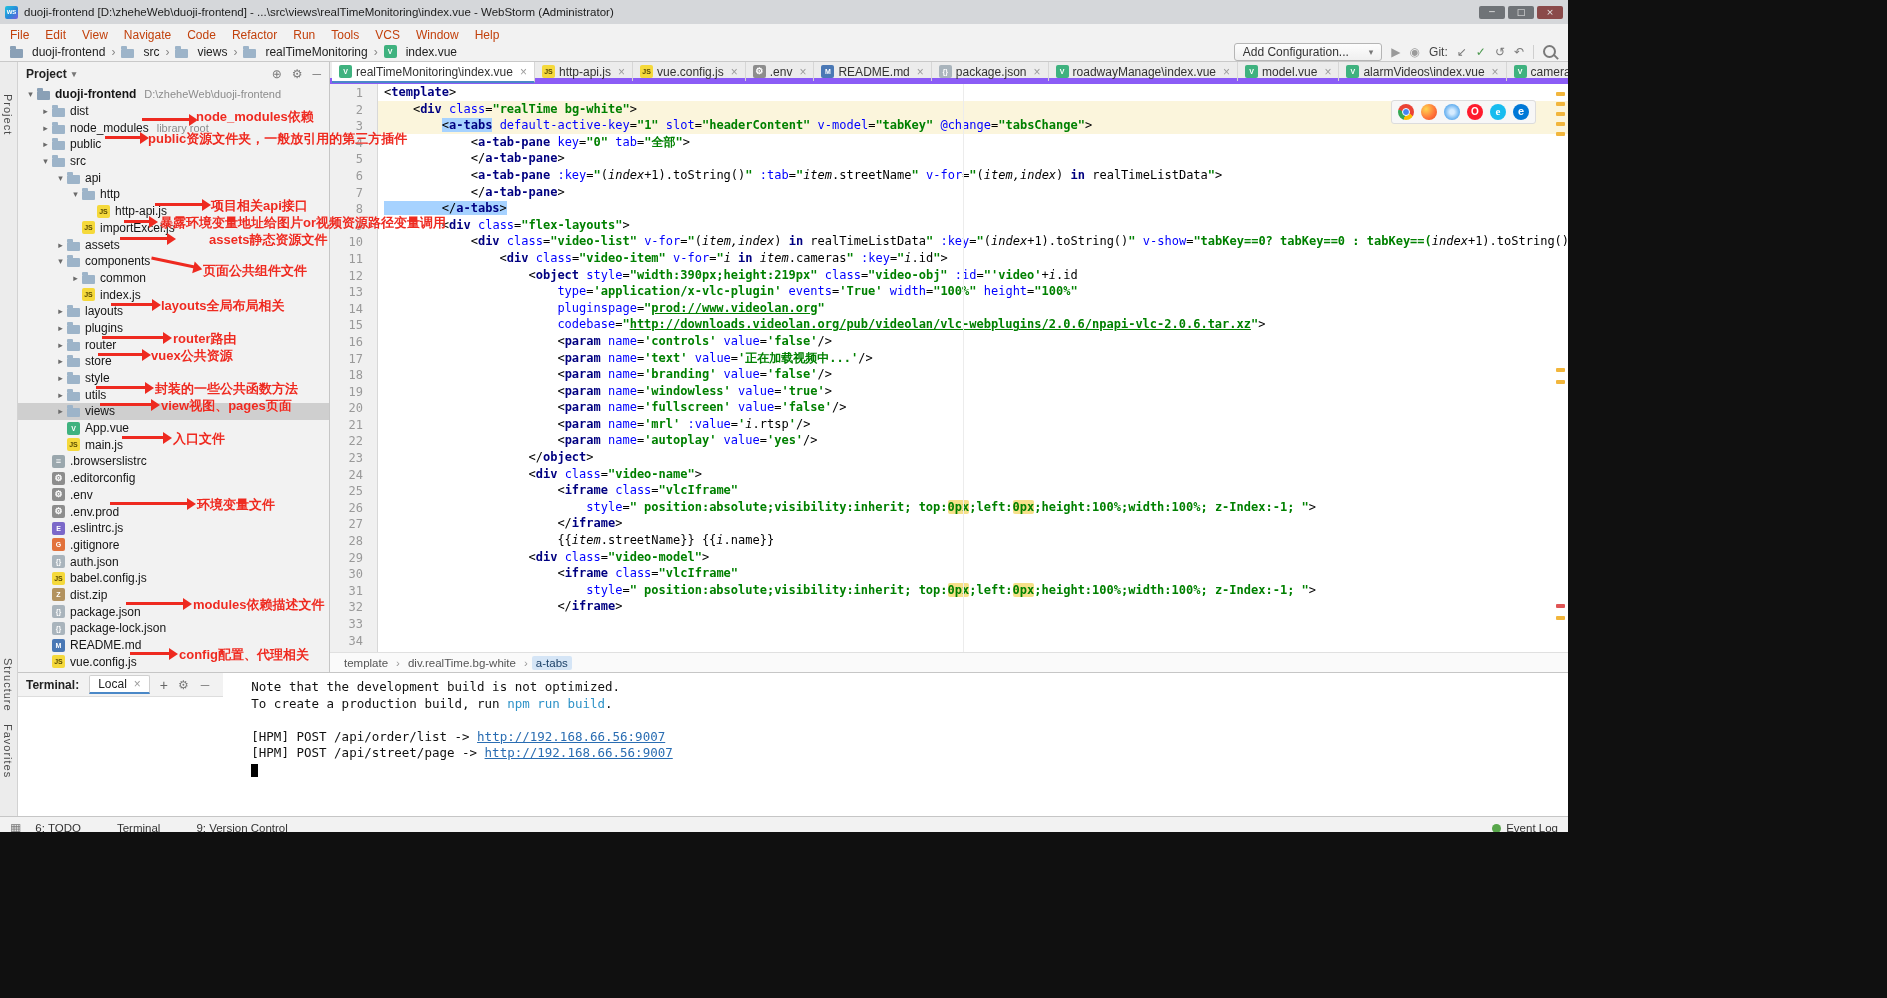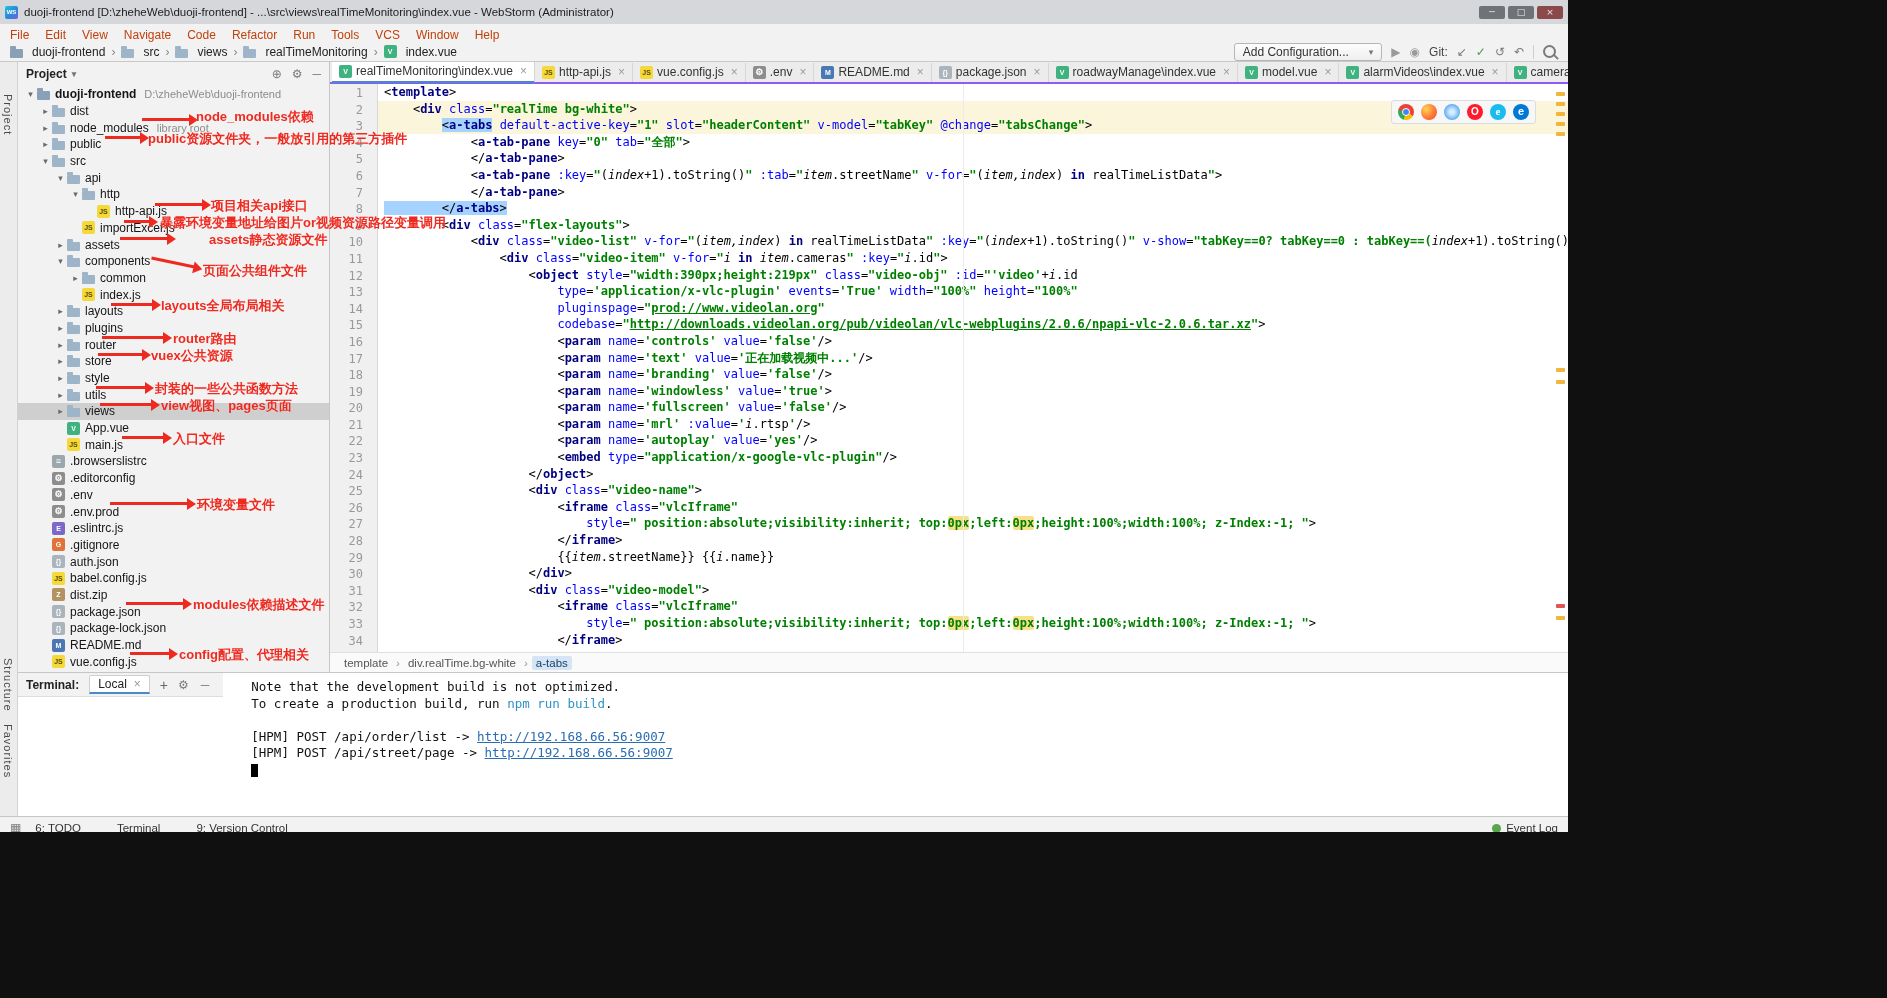"realTimeMonitoring\index.vue" .tabbar { align-items: center -> flex-start; border-bottom: 2px solid #8b5cf6 -> 6px solid #8b5cf6 }
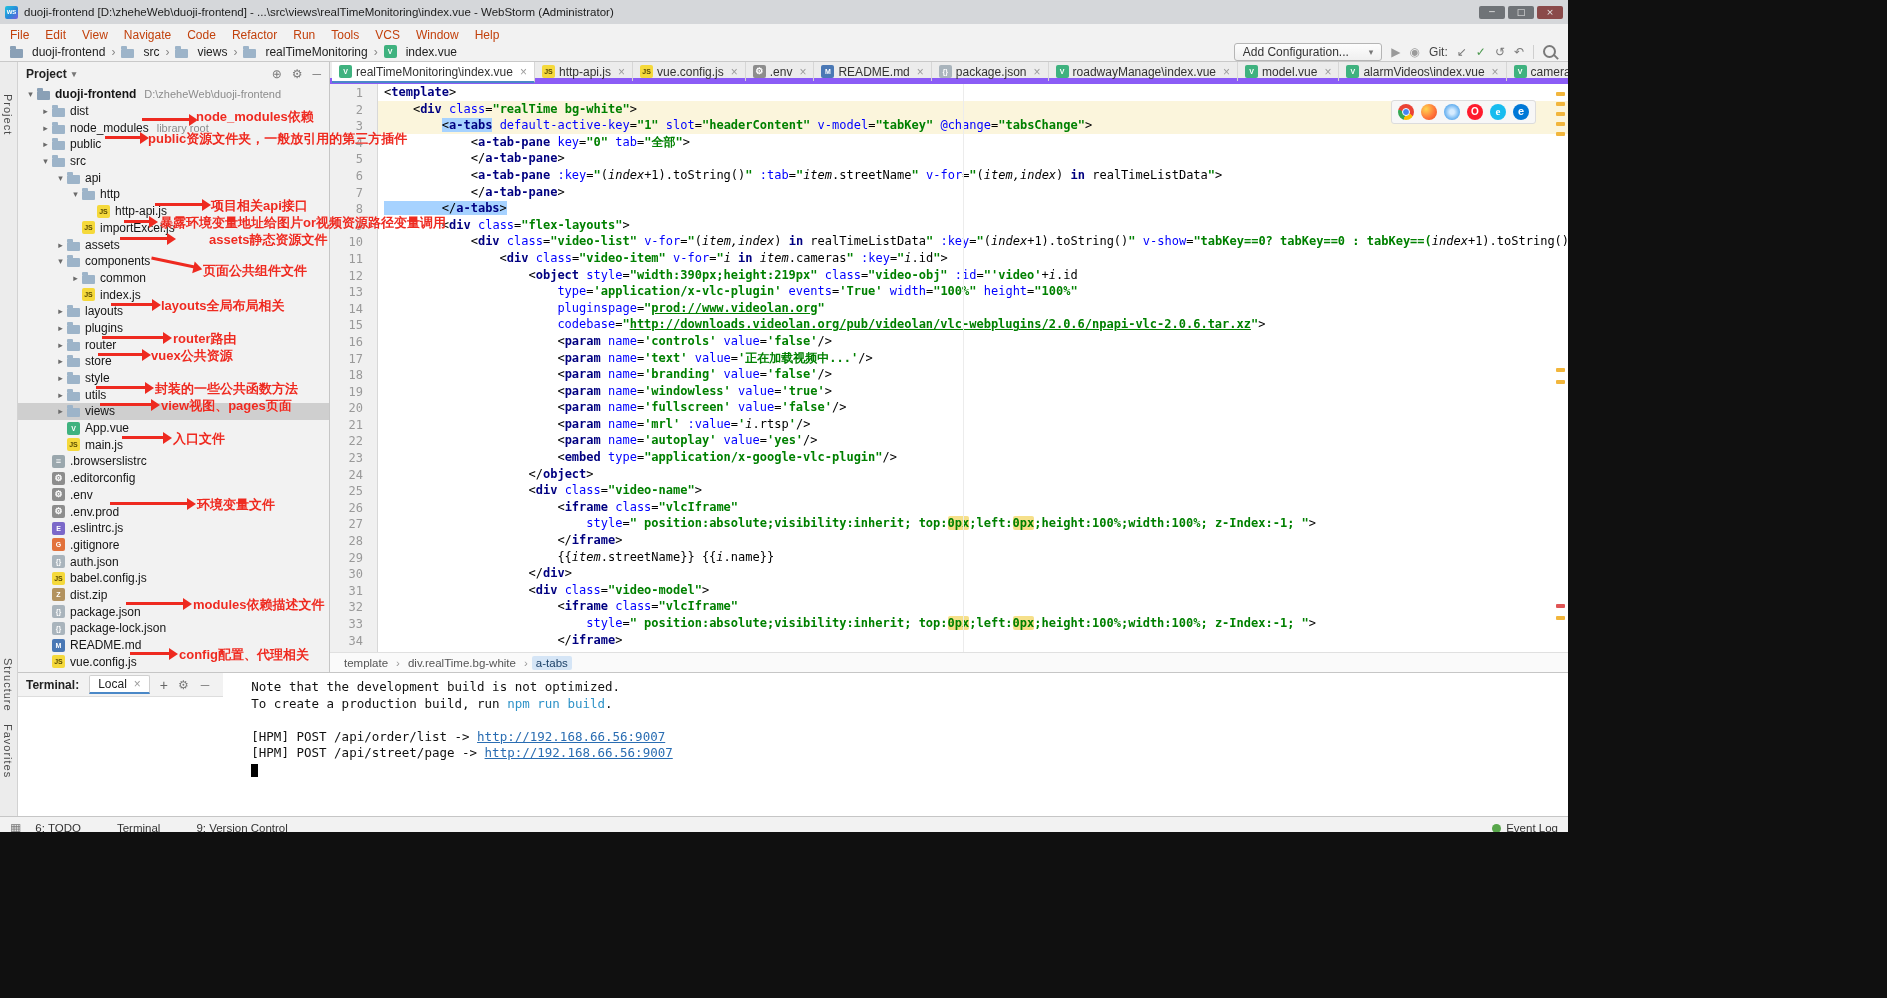"<embed" div.code-line { html: <div><span> &lt;</span><span>embed</span><span> </span><span>type</span><span>=</span><span>"application/x-google-vlc-plugin"</span><span>/&gt;</span></div> -> none }
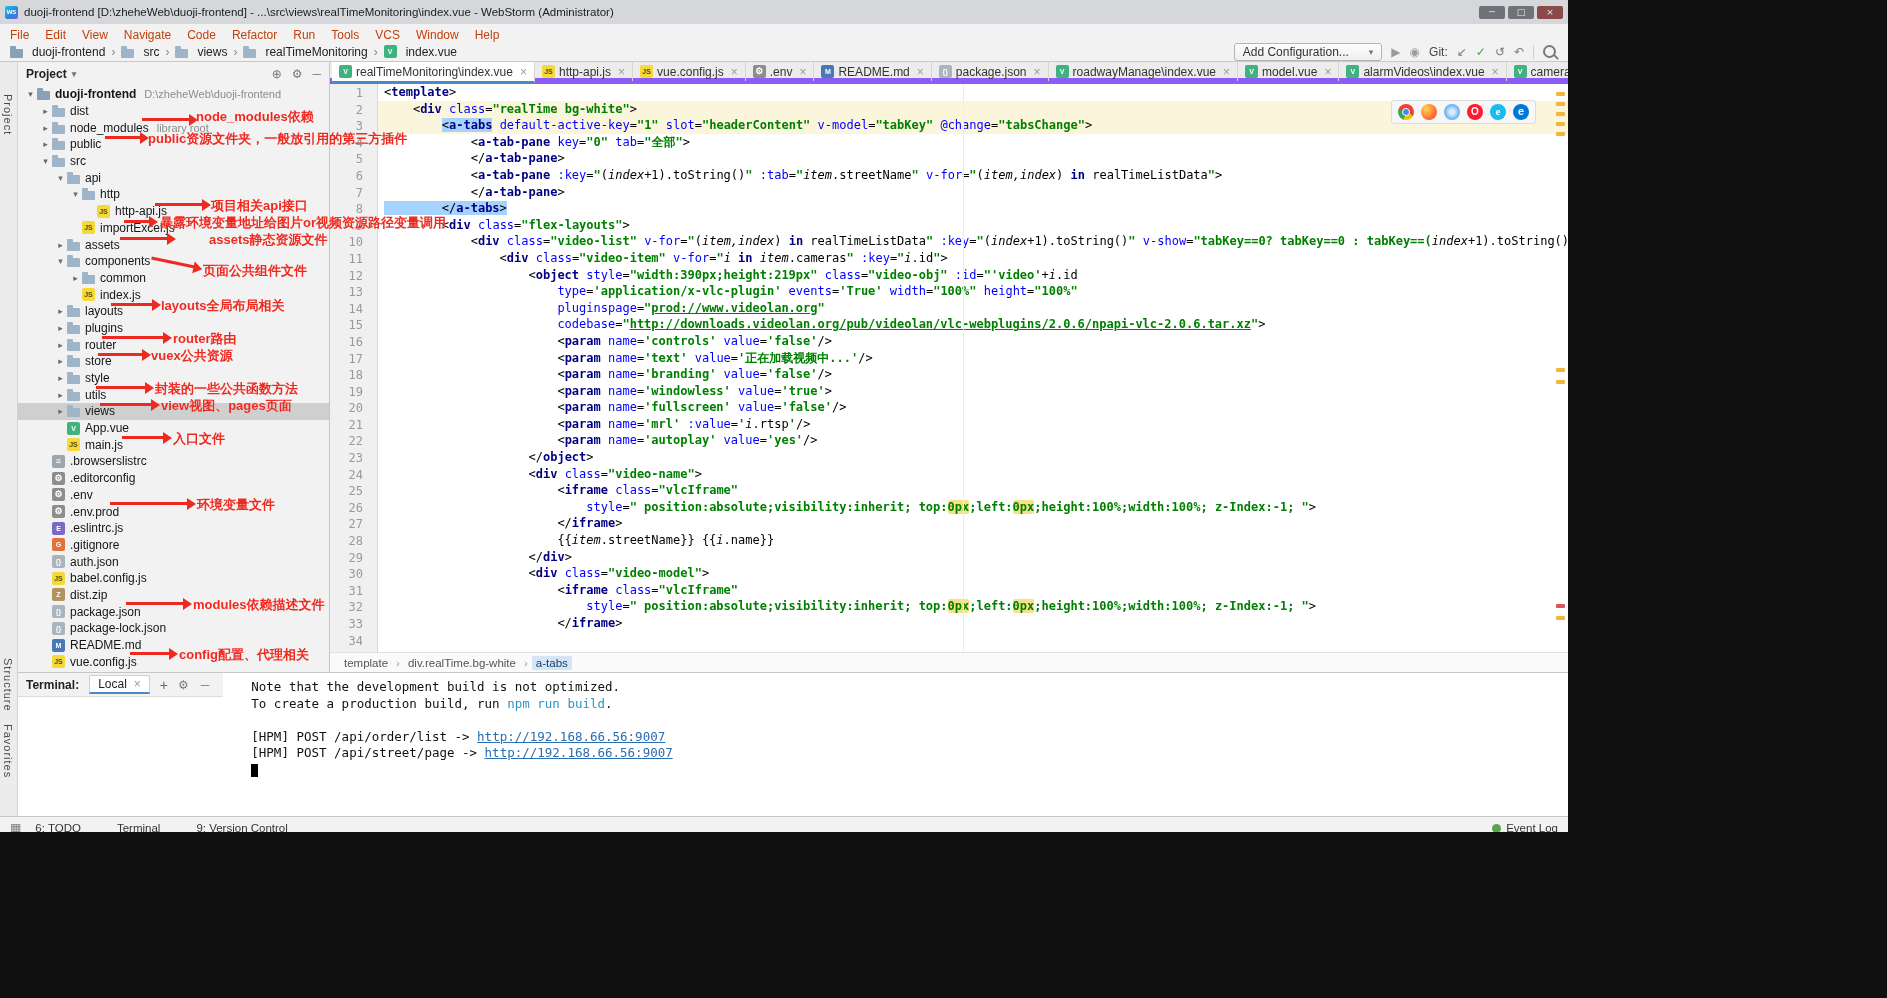"</div>" div.code-line { html: <div><span> &lt;/</span><span>div</span><span>&gt;</span></div> -> none }
